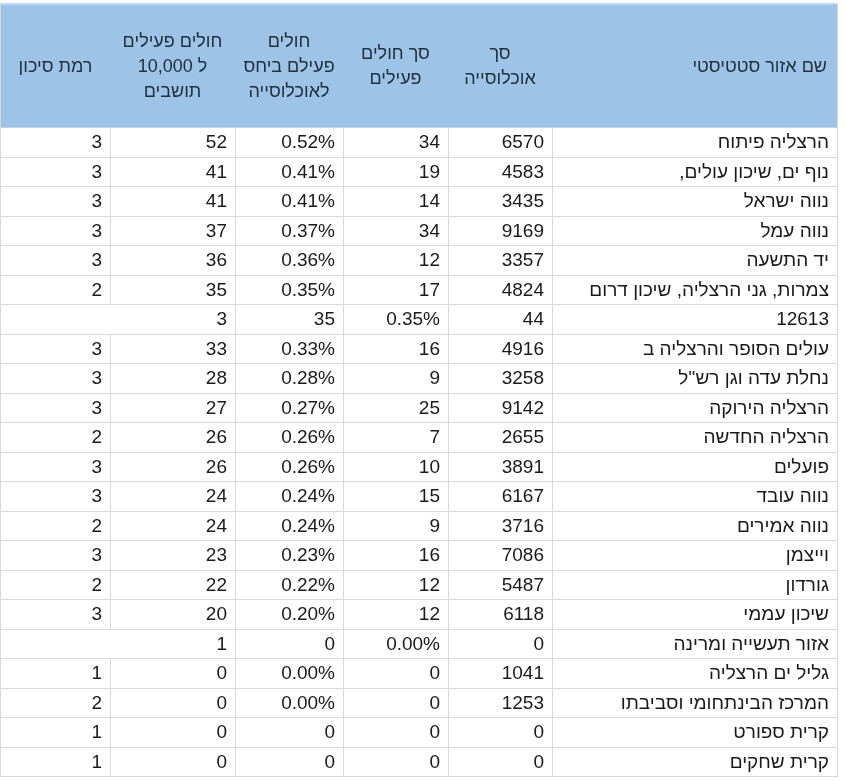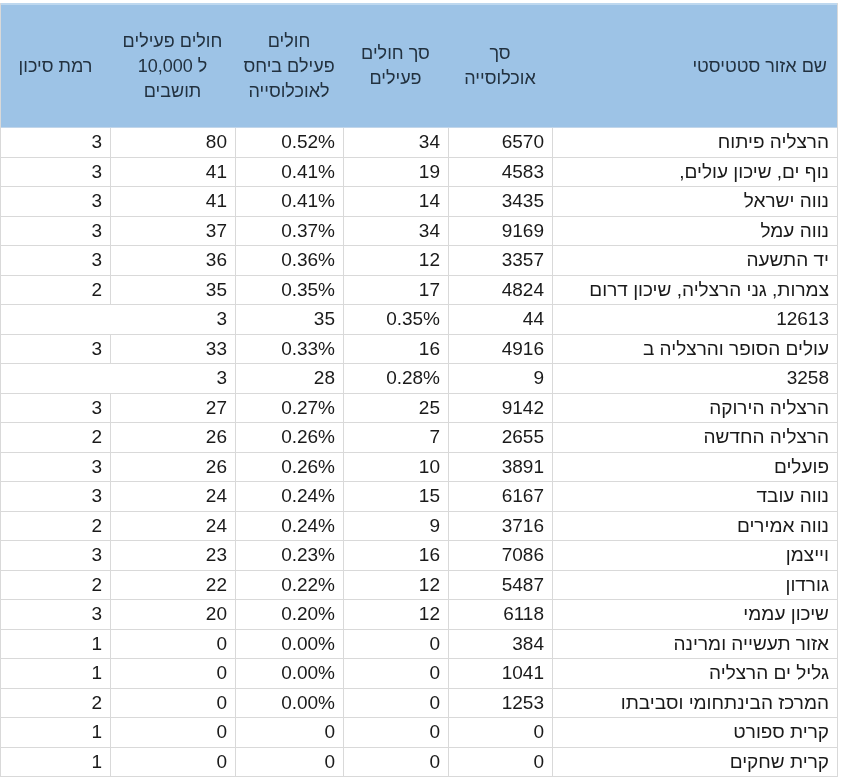"80" div.cell { text: 80 -> 52 }
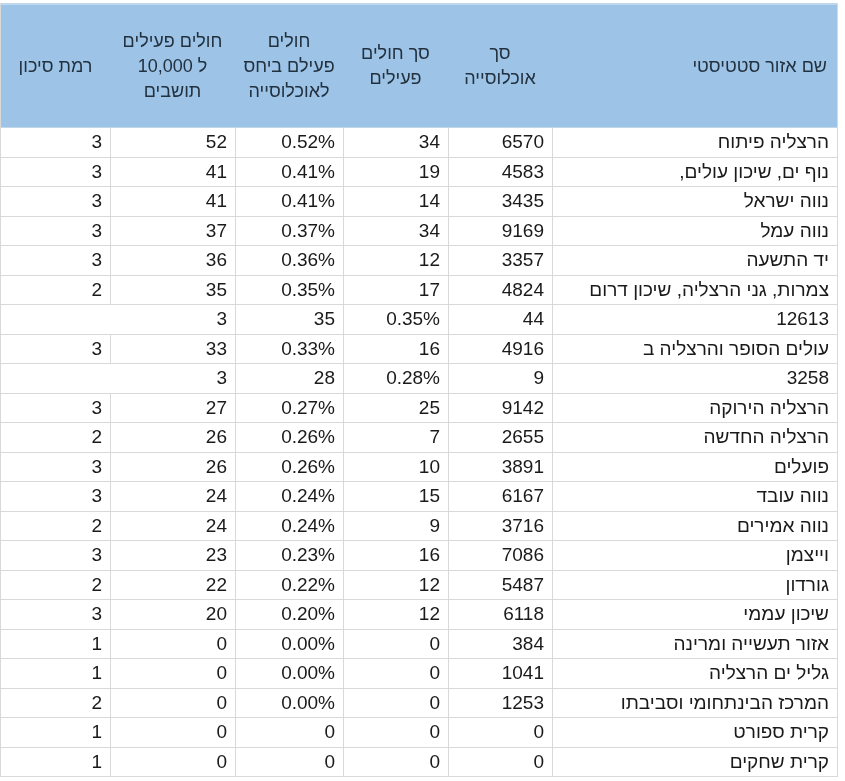"נחלת עדה וגן רש''ל" div.cell { html: none -> <div>נחלת עדה וגן רש''ל</div> }
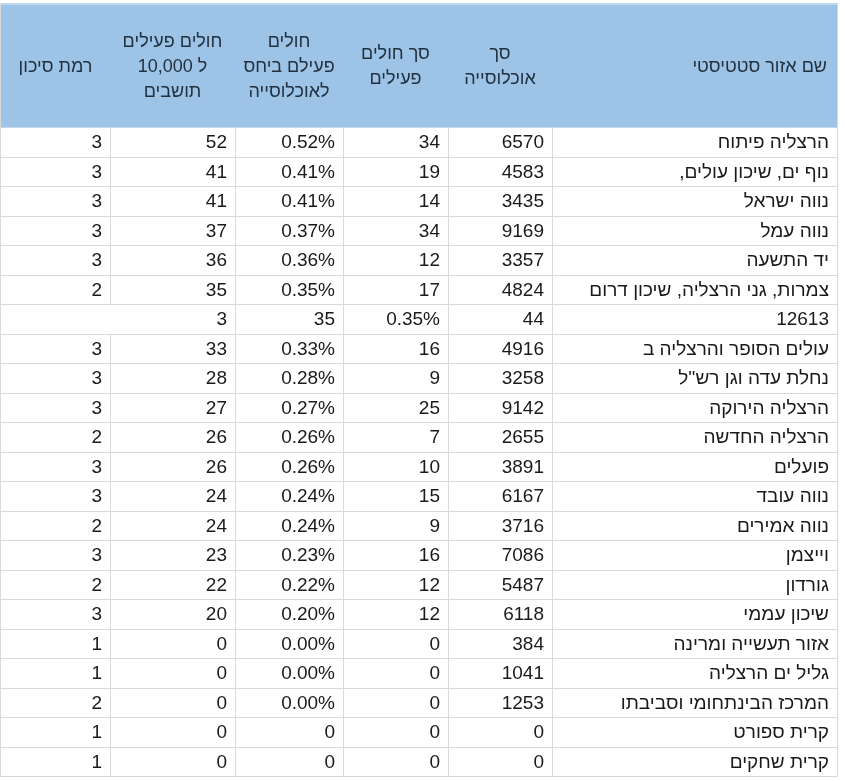"384" div.cell { html: <div>384</div> -> none }
